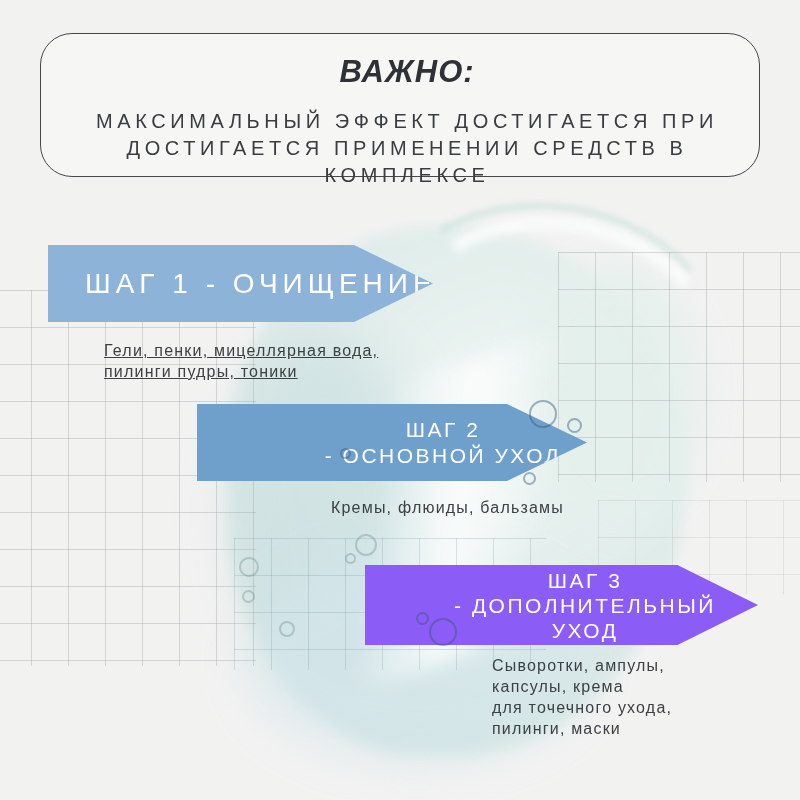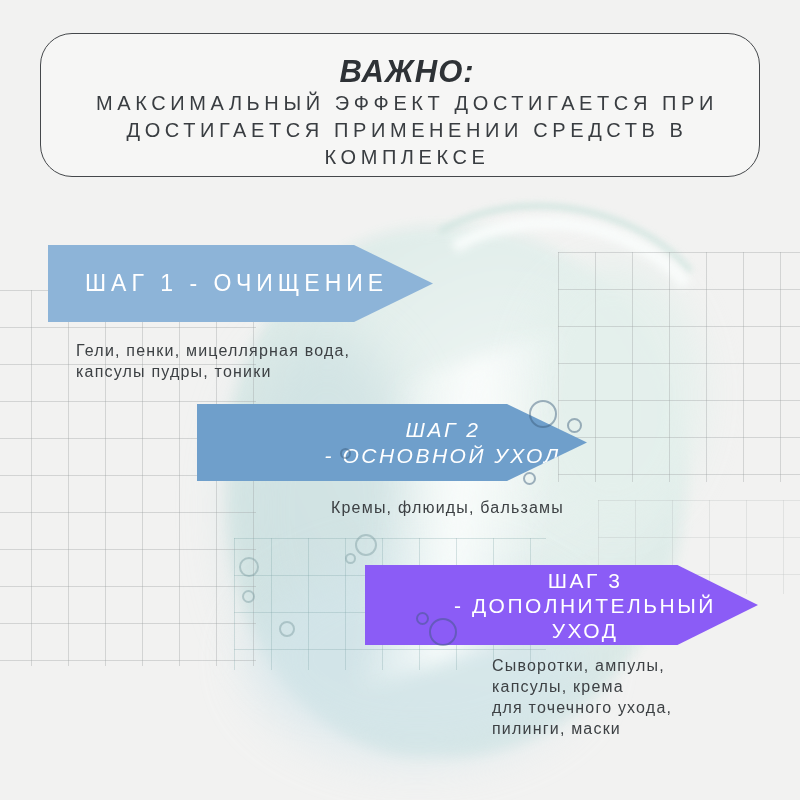"МАКСИМАЛЬНЫЙ ЭФФЕКТ ДОСТИГАЕТСЯ ПРИ" .info-lines { margin-top: none -> 18px }
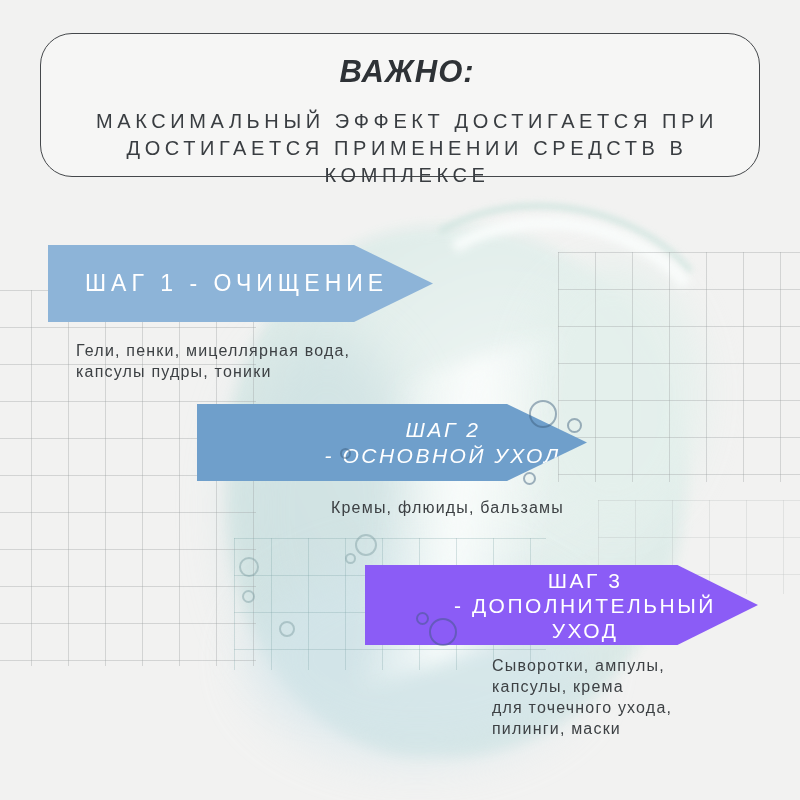"ШАГ 1 - ОЧИЩЕНИЕ" .arrow1-label { font-size: 23px -> 28px }
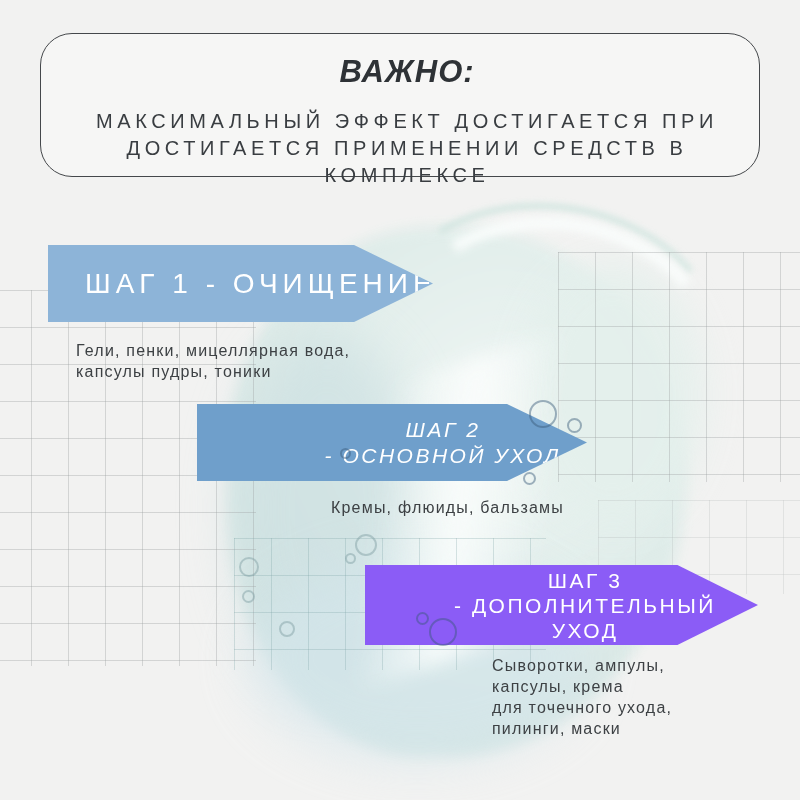"Гели, пенки, мицеллярная вода," #caption-1 { left: 76px -> 104px; text-decoration: none -> underline }
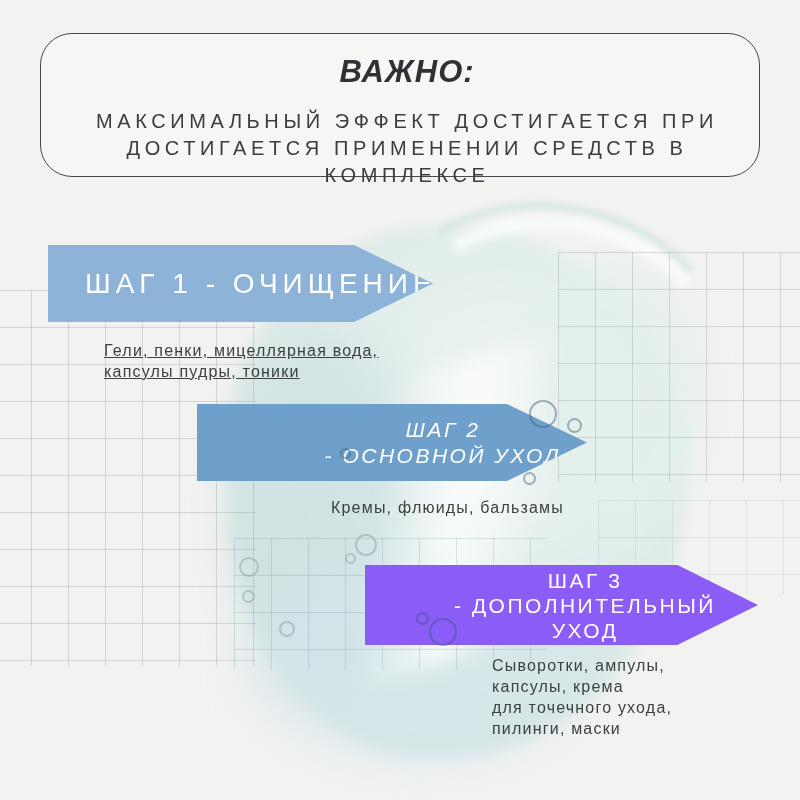"капсулы пудры, тоники" div { text: капсулы -> пилинги }
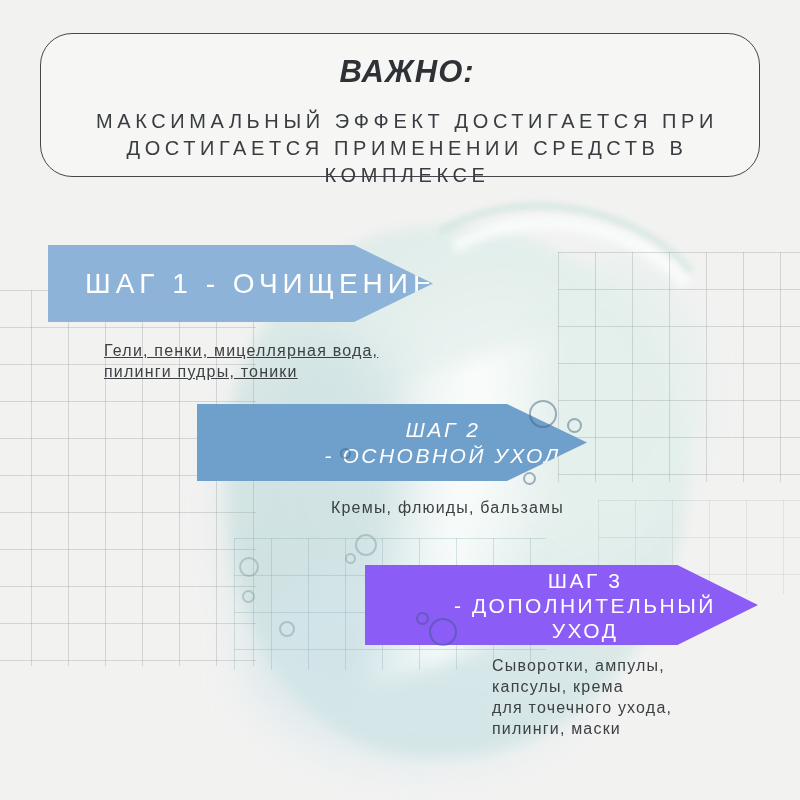"ШАГ 2" #arrow-2 { font-style: italic -> none }
